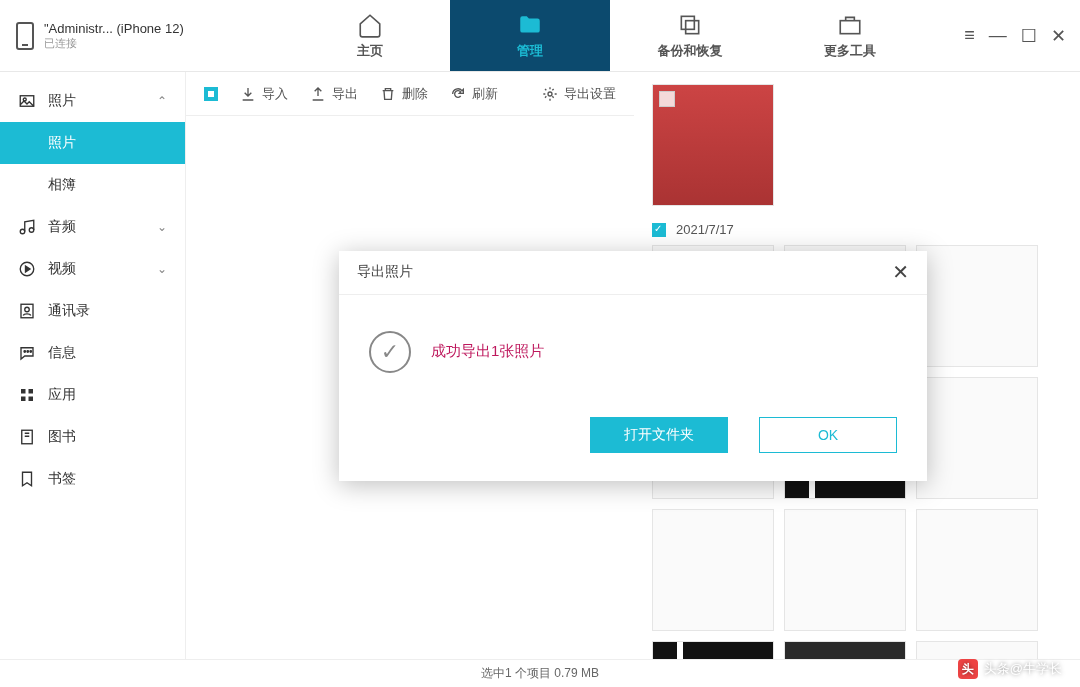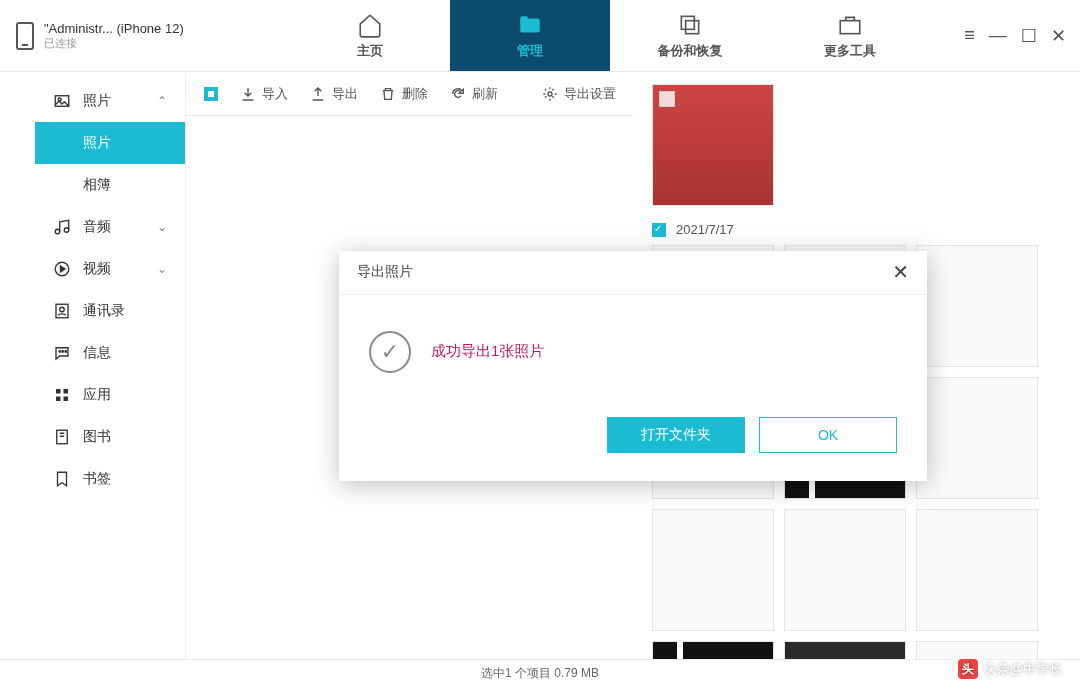"照片" .sidebar { padding-left: 35px -> none }
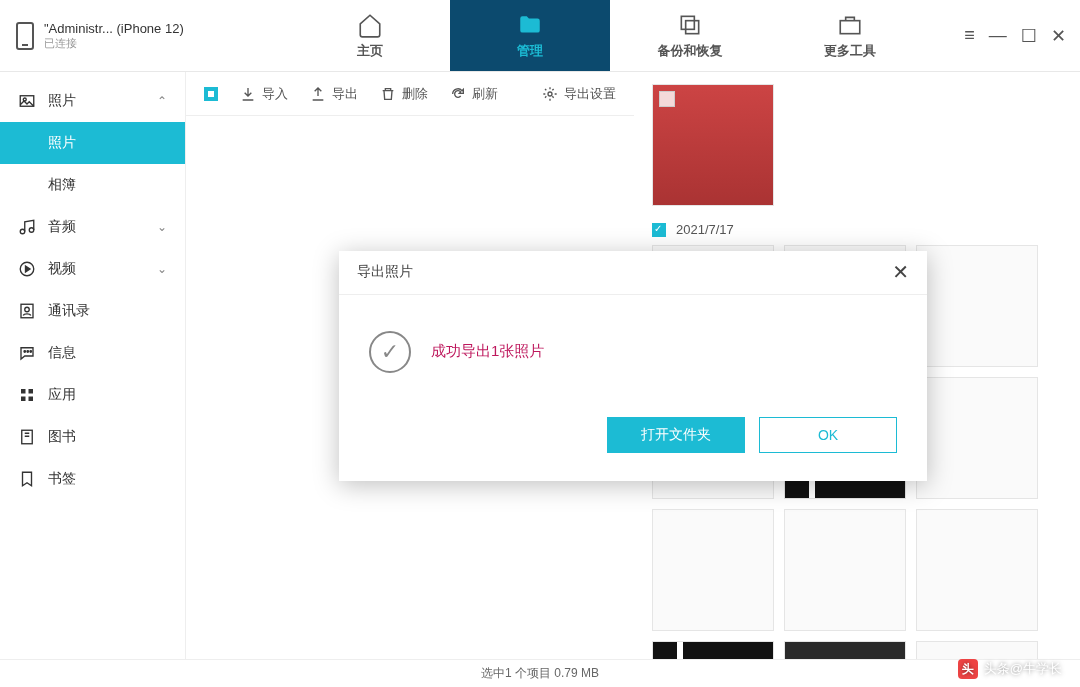"打开文件夹" .modal-foot { gap: 14px -> 31px }
